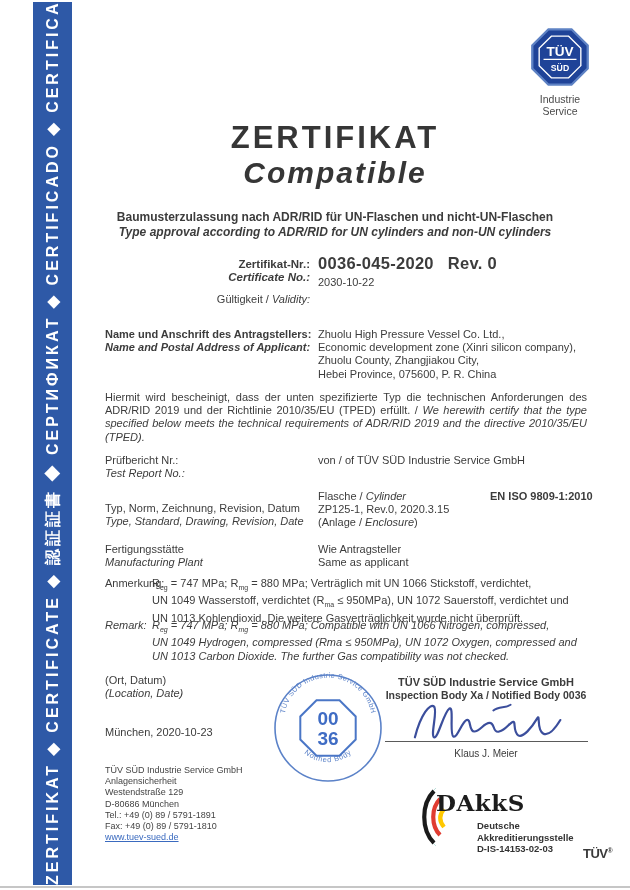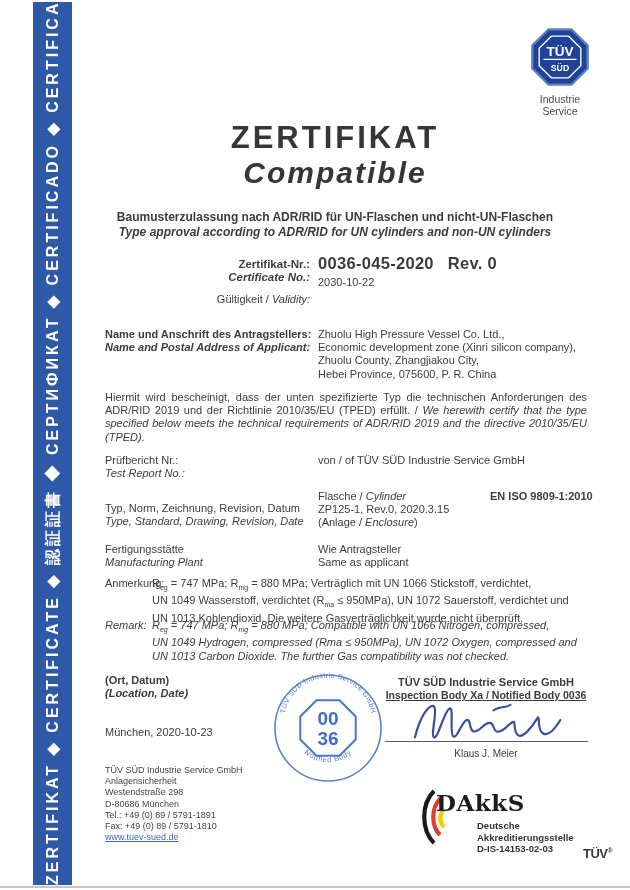"(Ort, Datum)" div.lbl-left { font-weight: bold -> none }
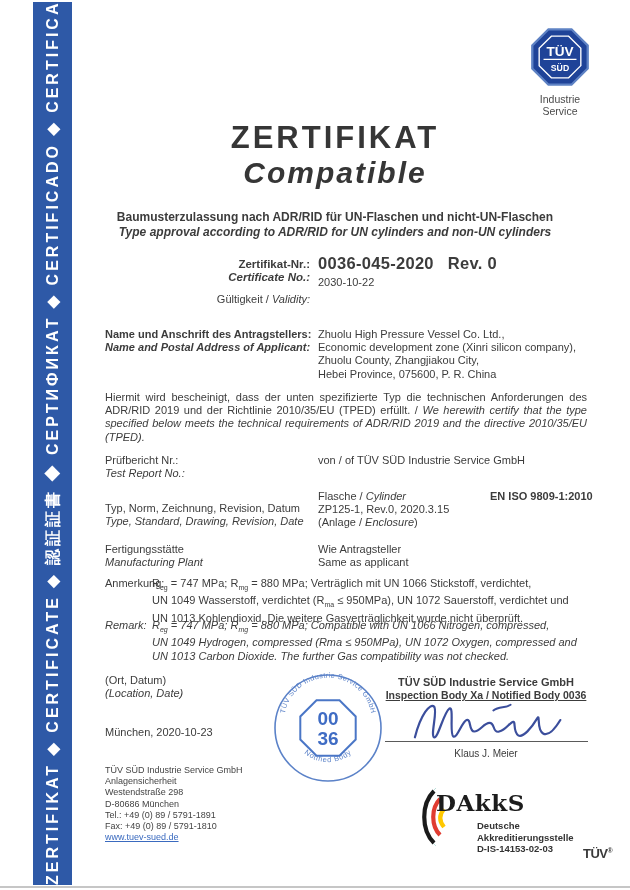"Inspection Body Xa / Notified" div { text-decoration: underline -> none }
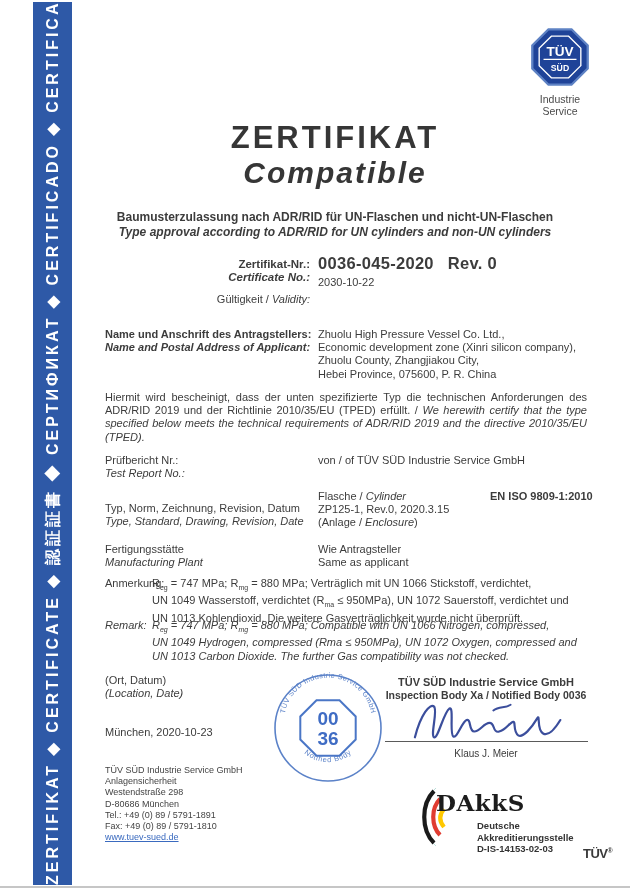"Westendstraße 298" div { text: 298 -> 129 }
